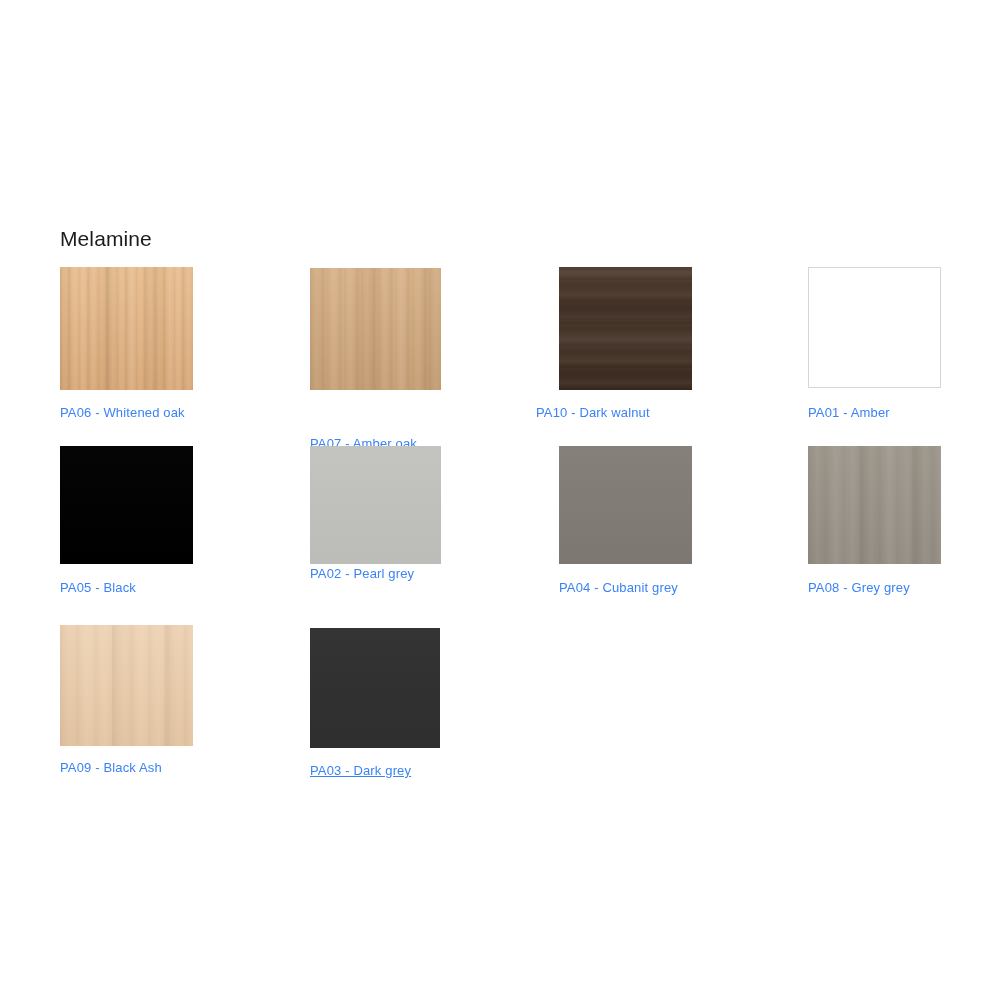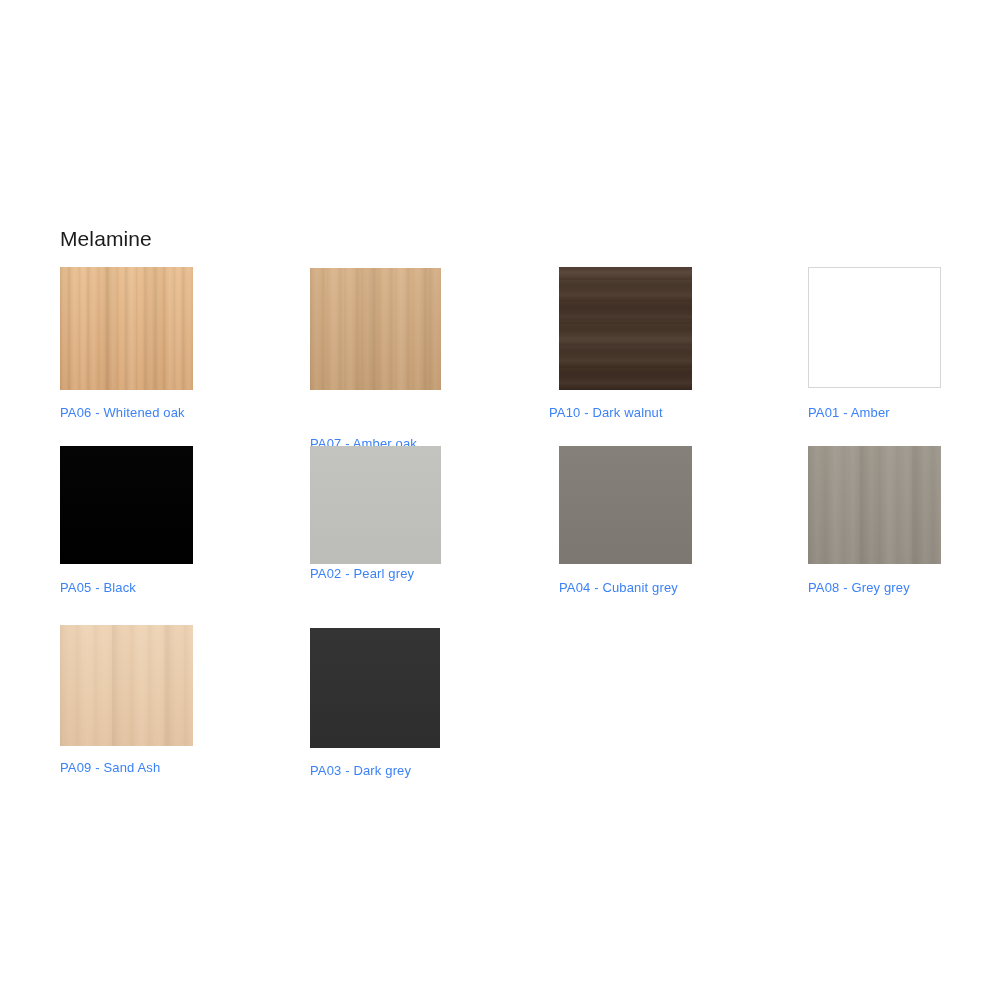"PA10 - Dark walnut" div.swatch-label { left: 549px -> 536px }
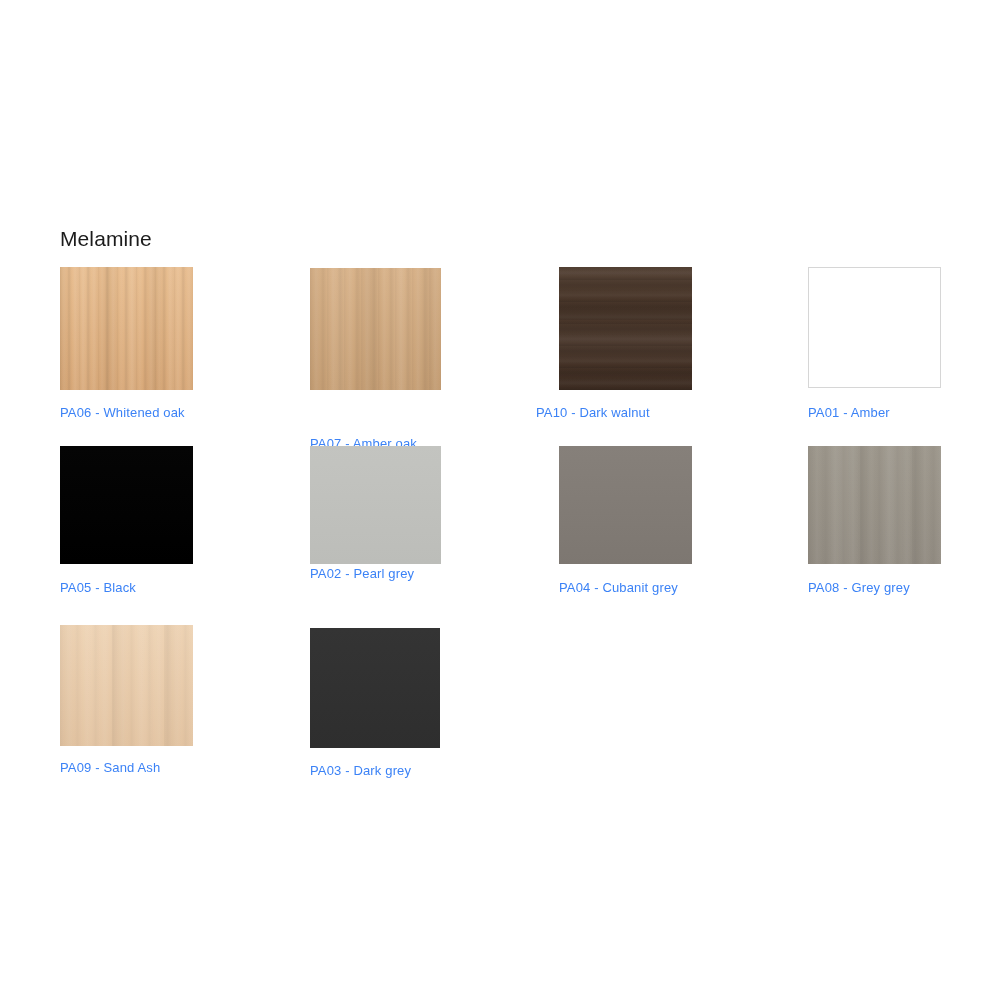"PA09 - Sand Ash" div.swatch-label { text: Sand -> Black }
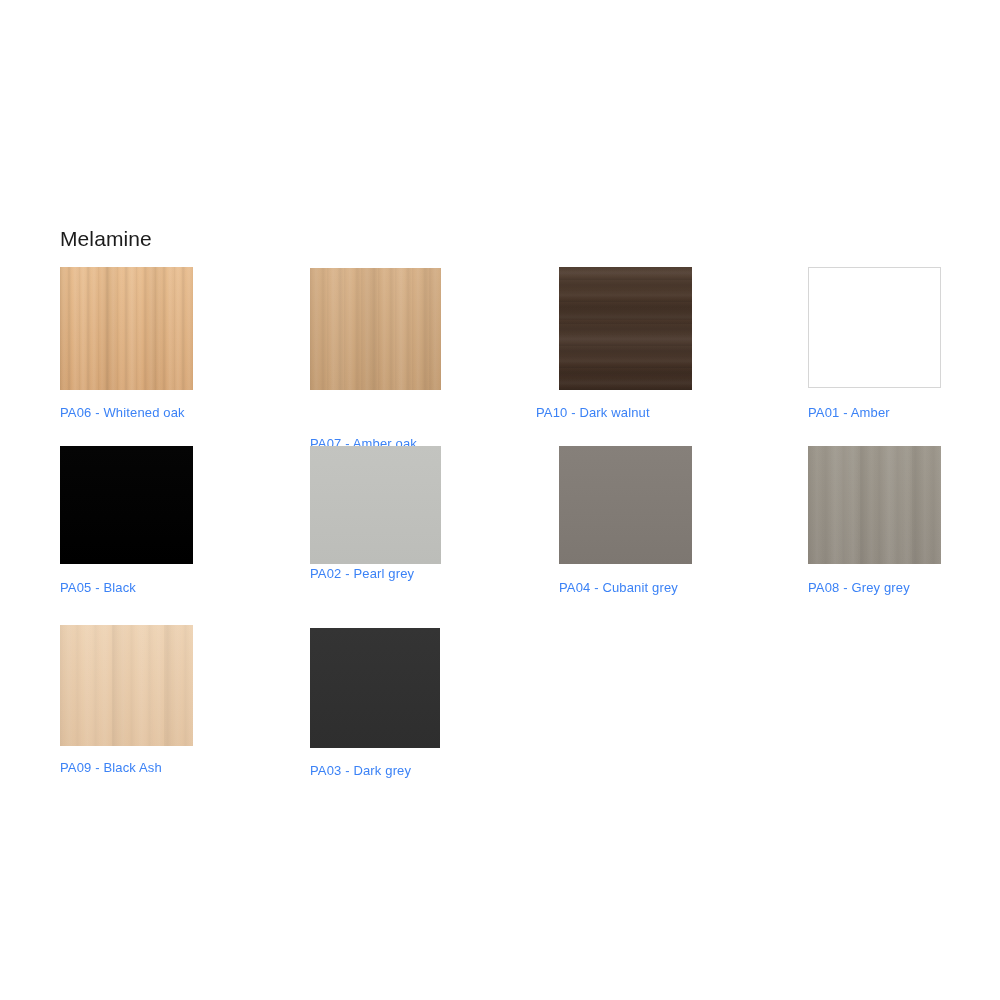"PA03 - Dark grey" div.swatch-label { text-decoration: none -> underline }
